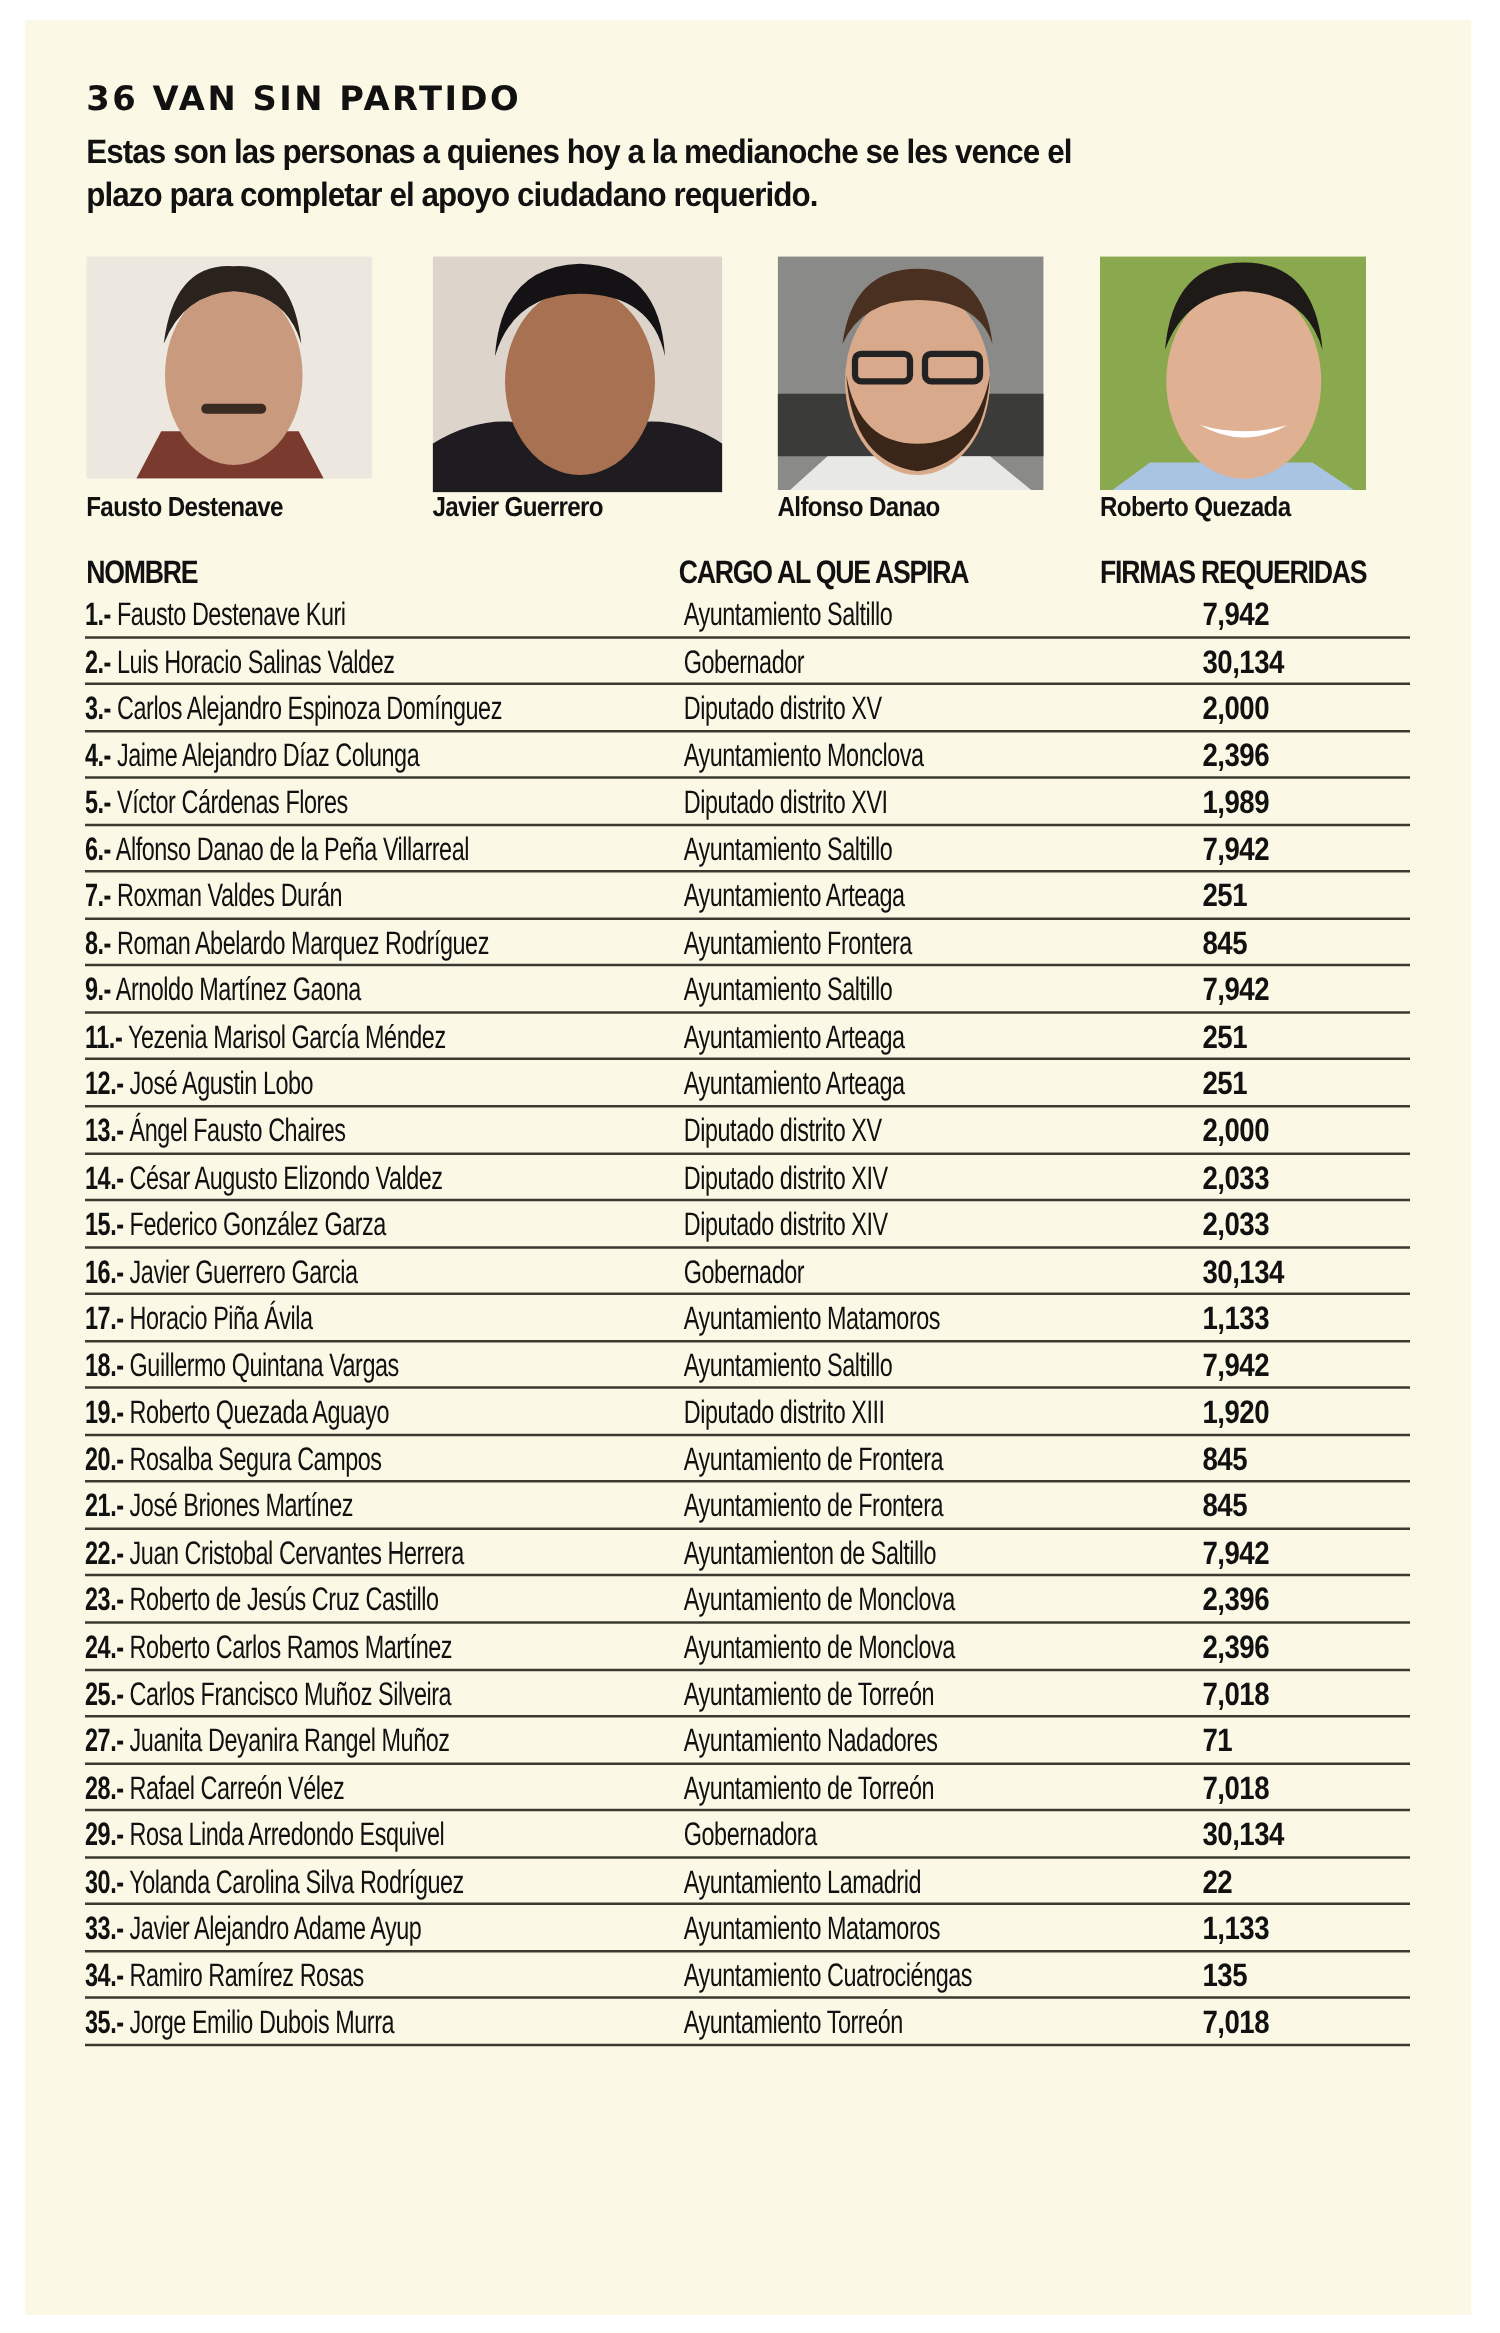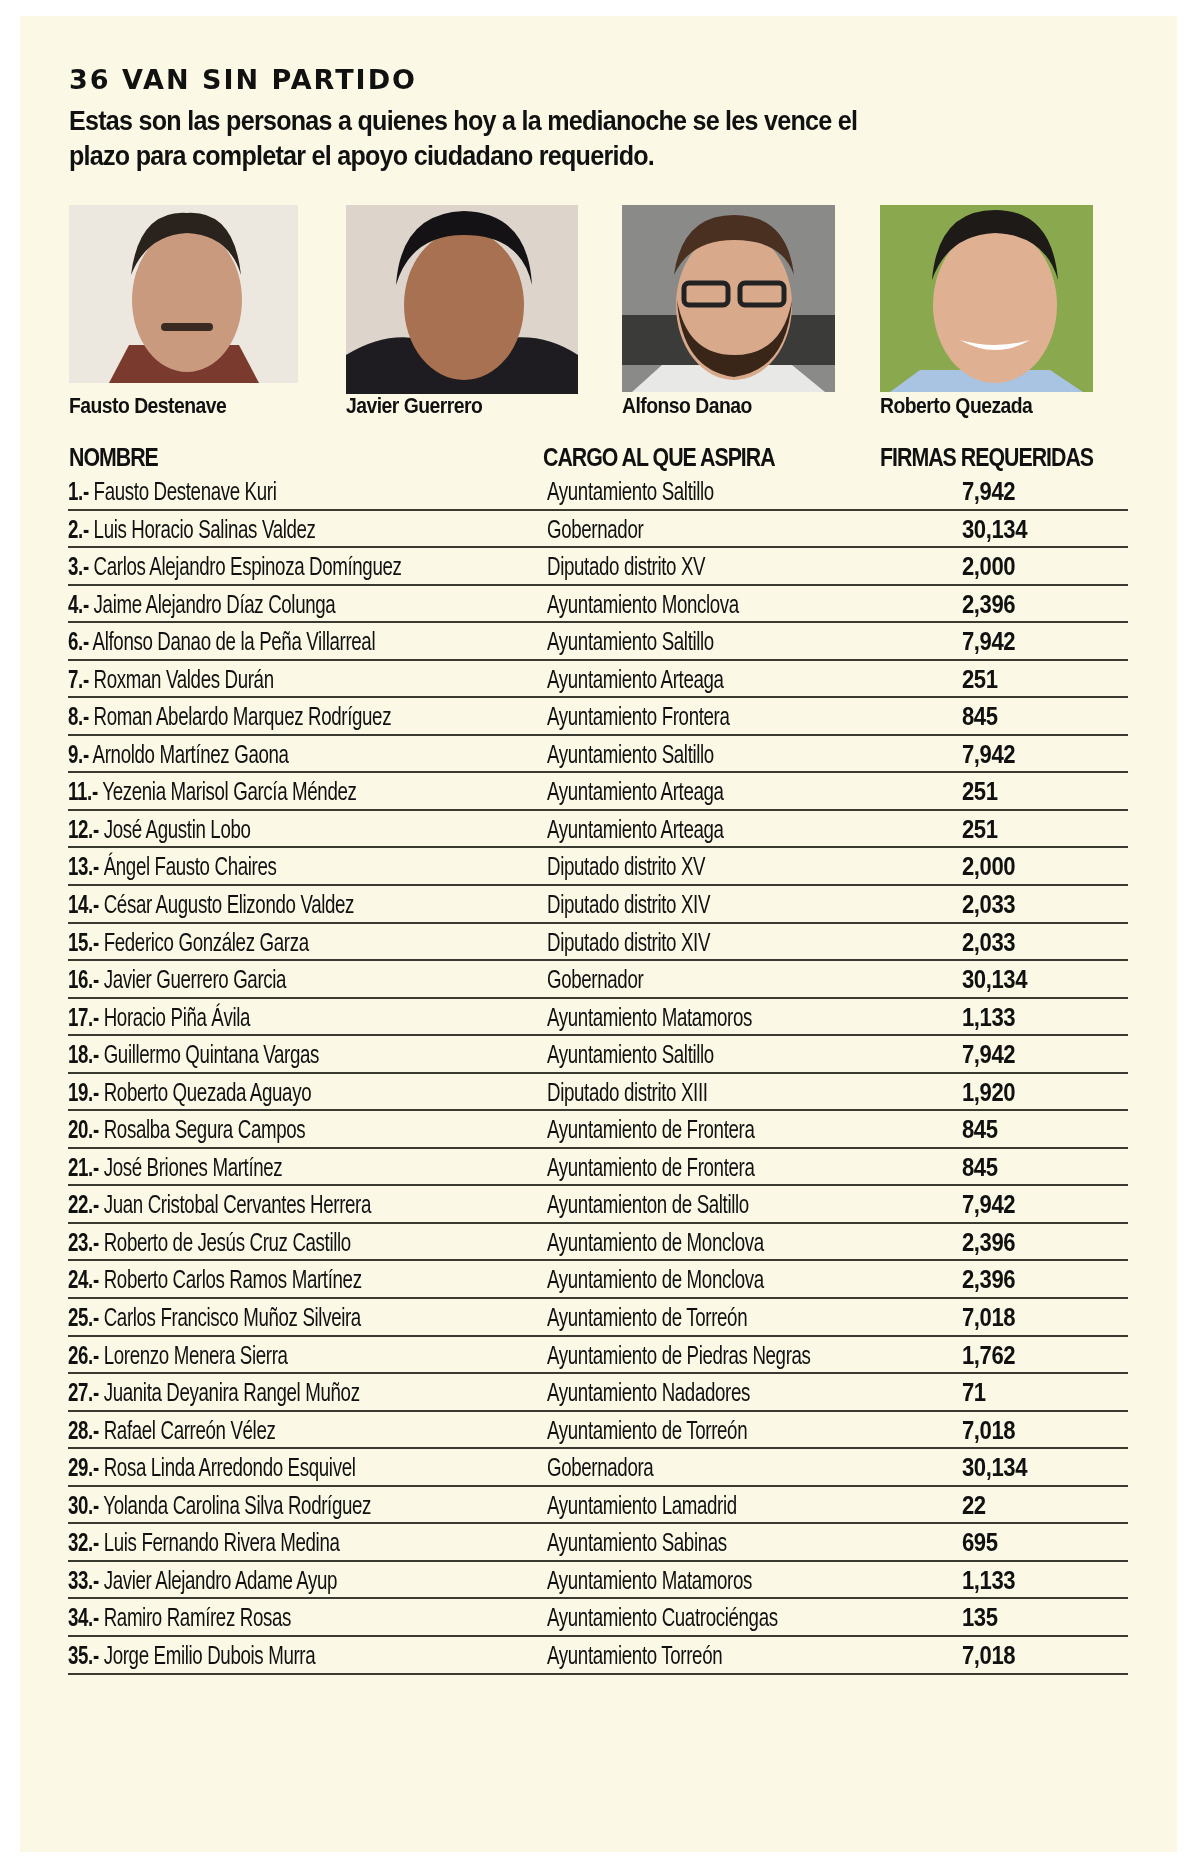"5.- Víctor Cárdenas Flores" div.row { html: none -> <div> <span><span>5.-</span> <span>Víctor Cárdenas Flores</span></span> <span>Diputado distrito XVI</span> <span>1,989</span> </div> }
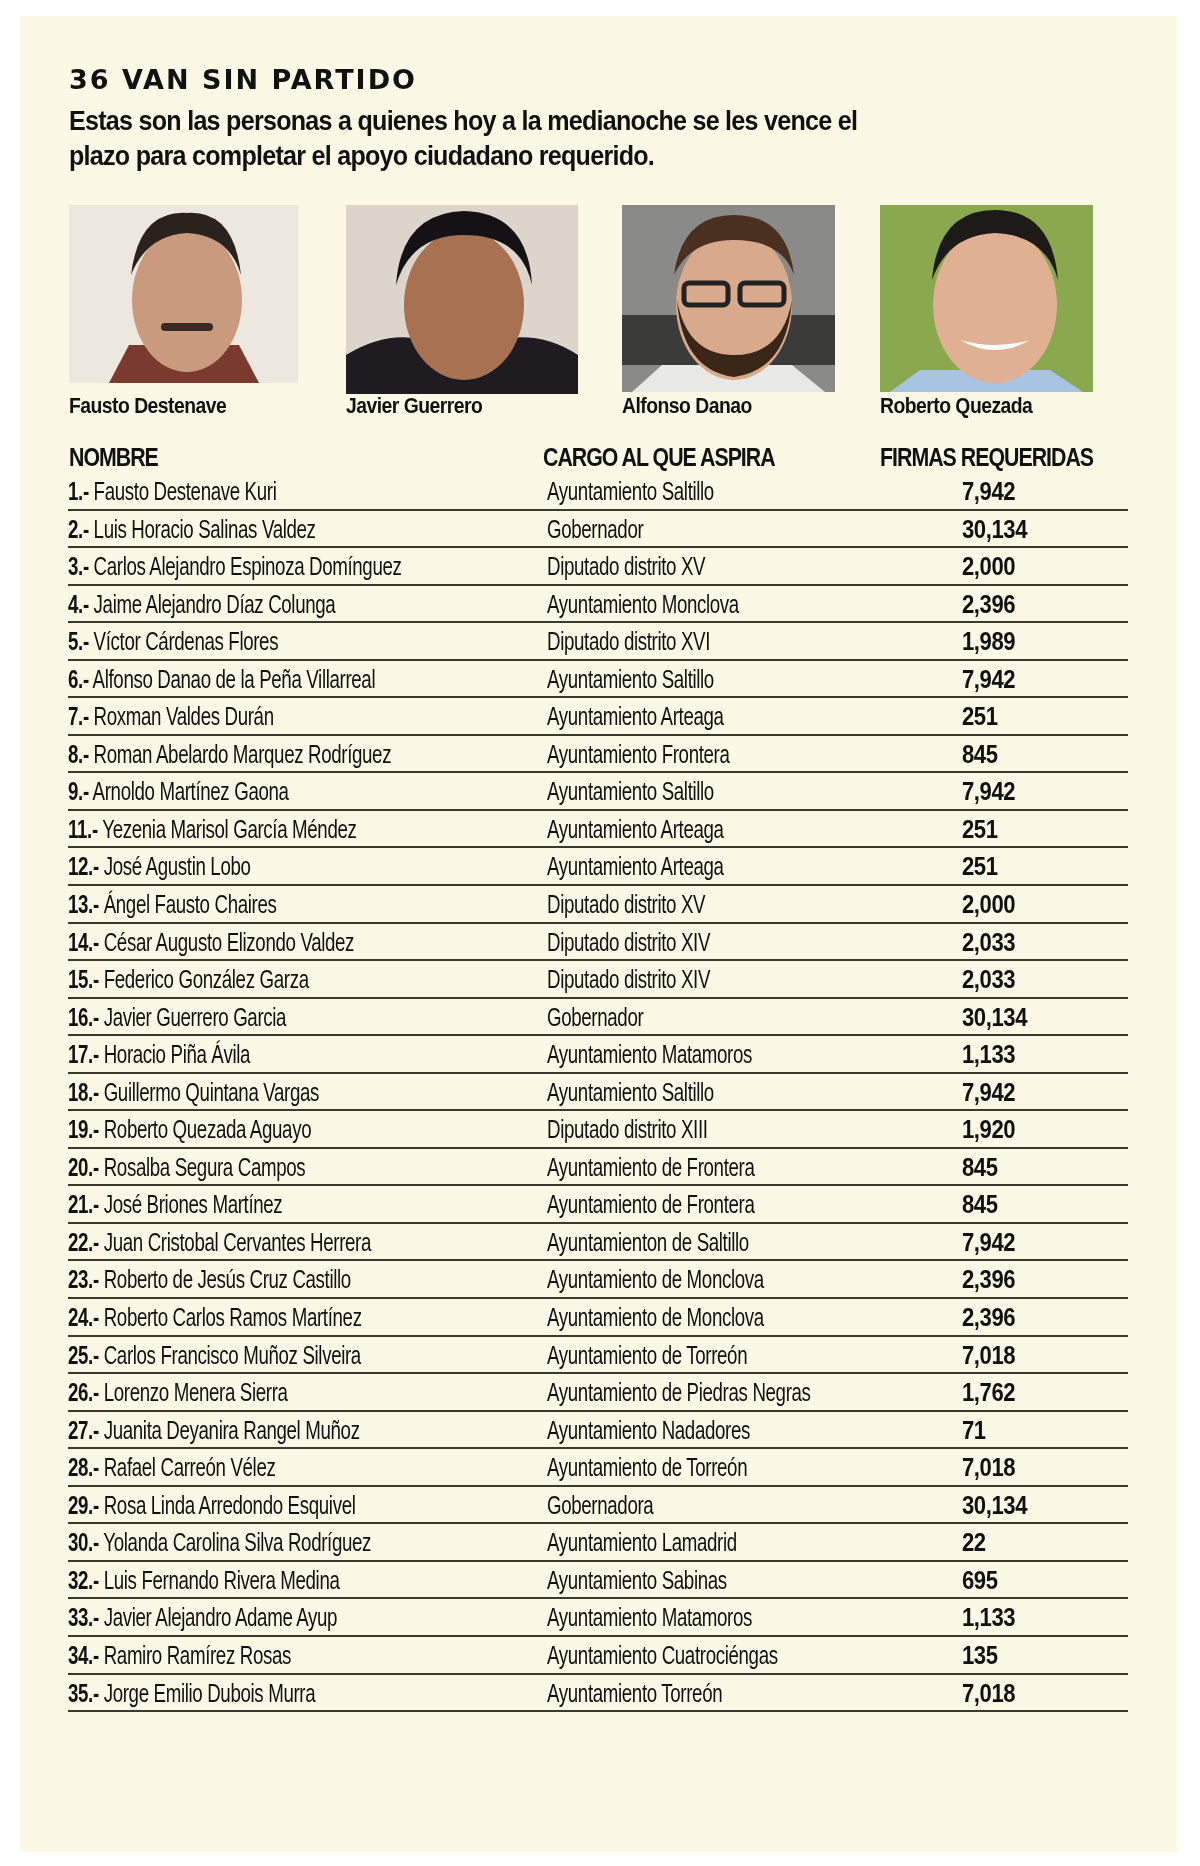"26.- Lorenzo Menera Sierra" div.row { html: <div> <span><span>26.-</span> <span>Lorenzo Menera Sierra</span></span> <span>Ayuntamiento de Piedras Negras</span> <span>1,762</span> </div> -> none }
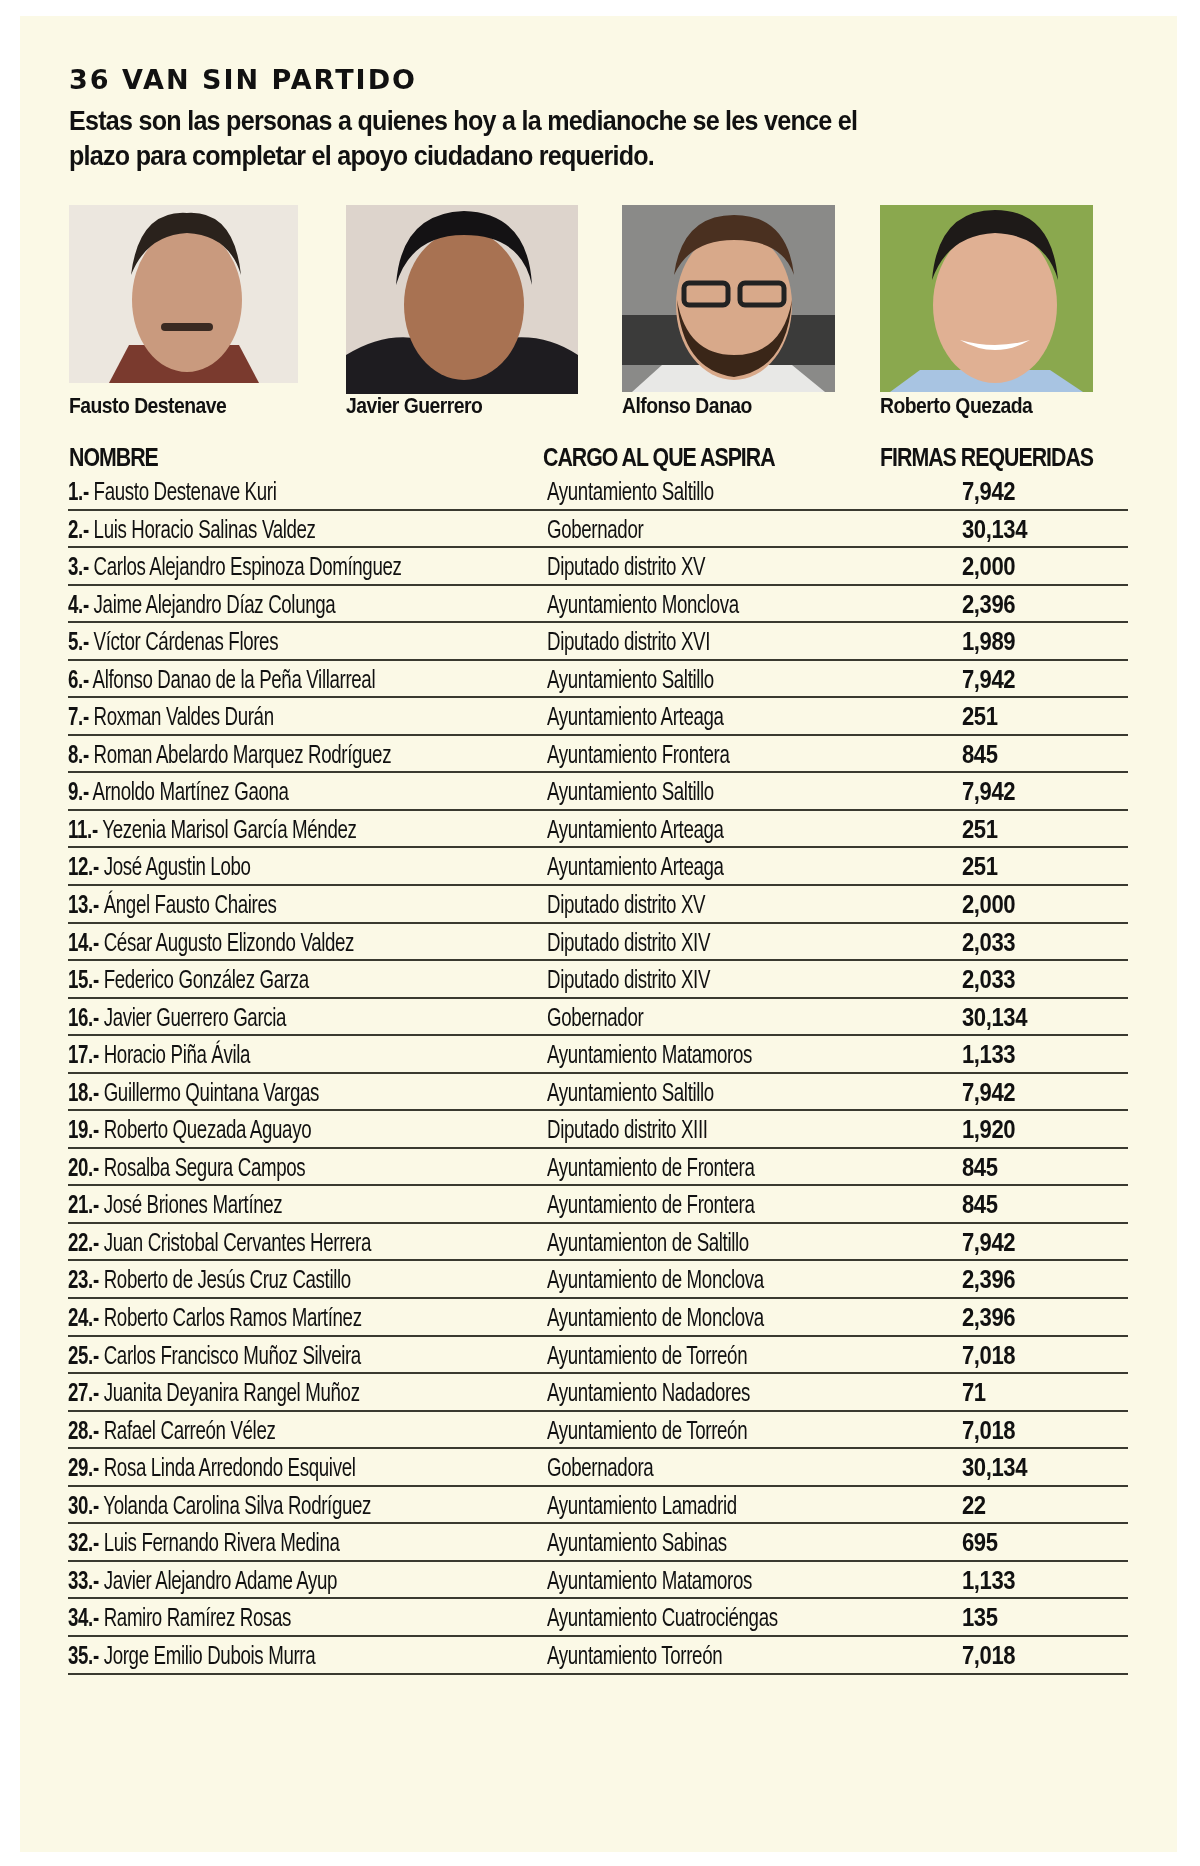"32.- Luis Fernando Rivera Medina" div.row { html: <div> <span><span>32.-</span> <span>Luis Fernando Rivera Medina</span></span> <span>Ayuntamiento Sabinas</span> <span>695</span> </div> -> none }
